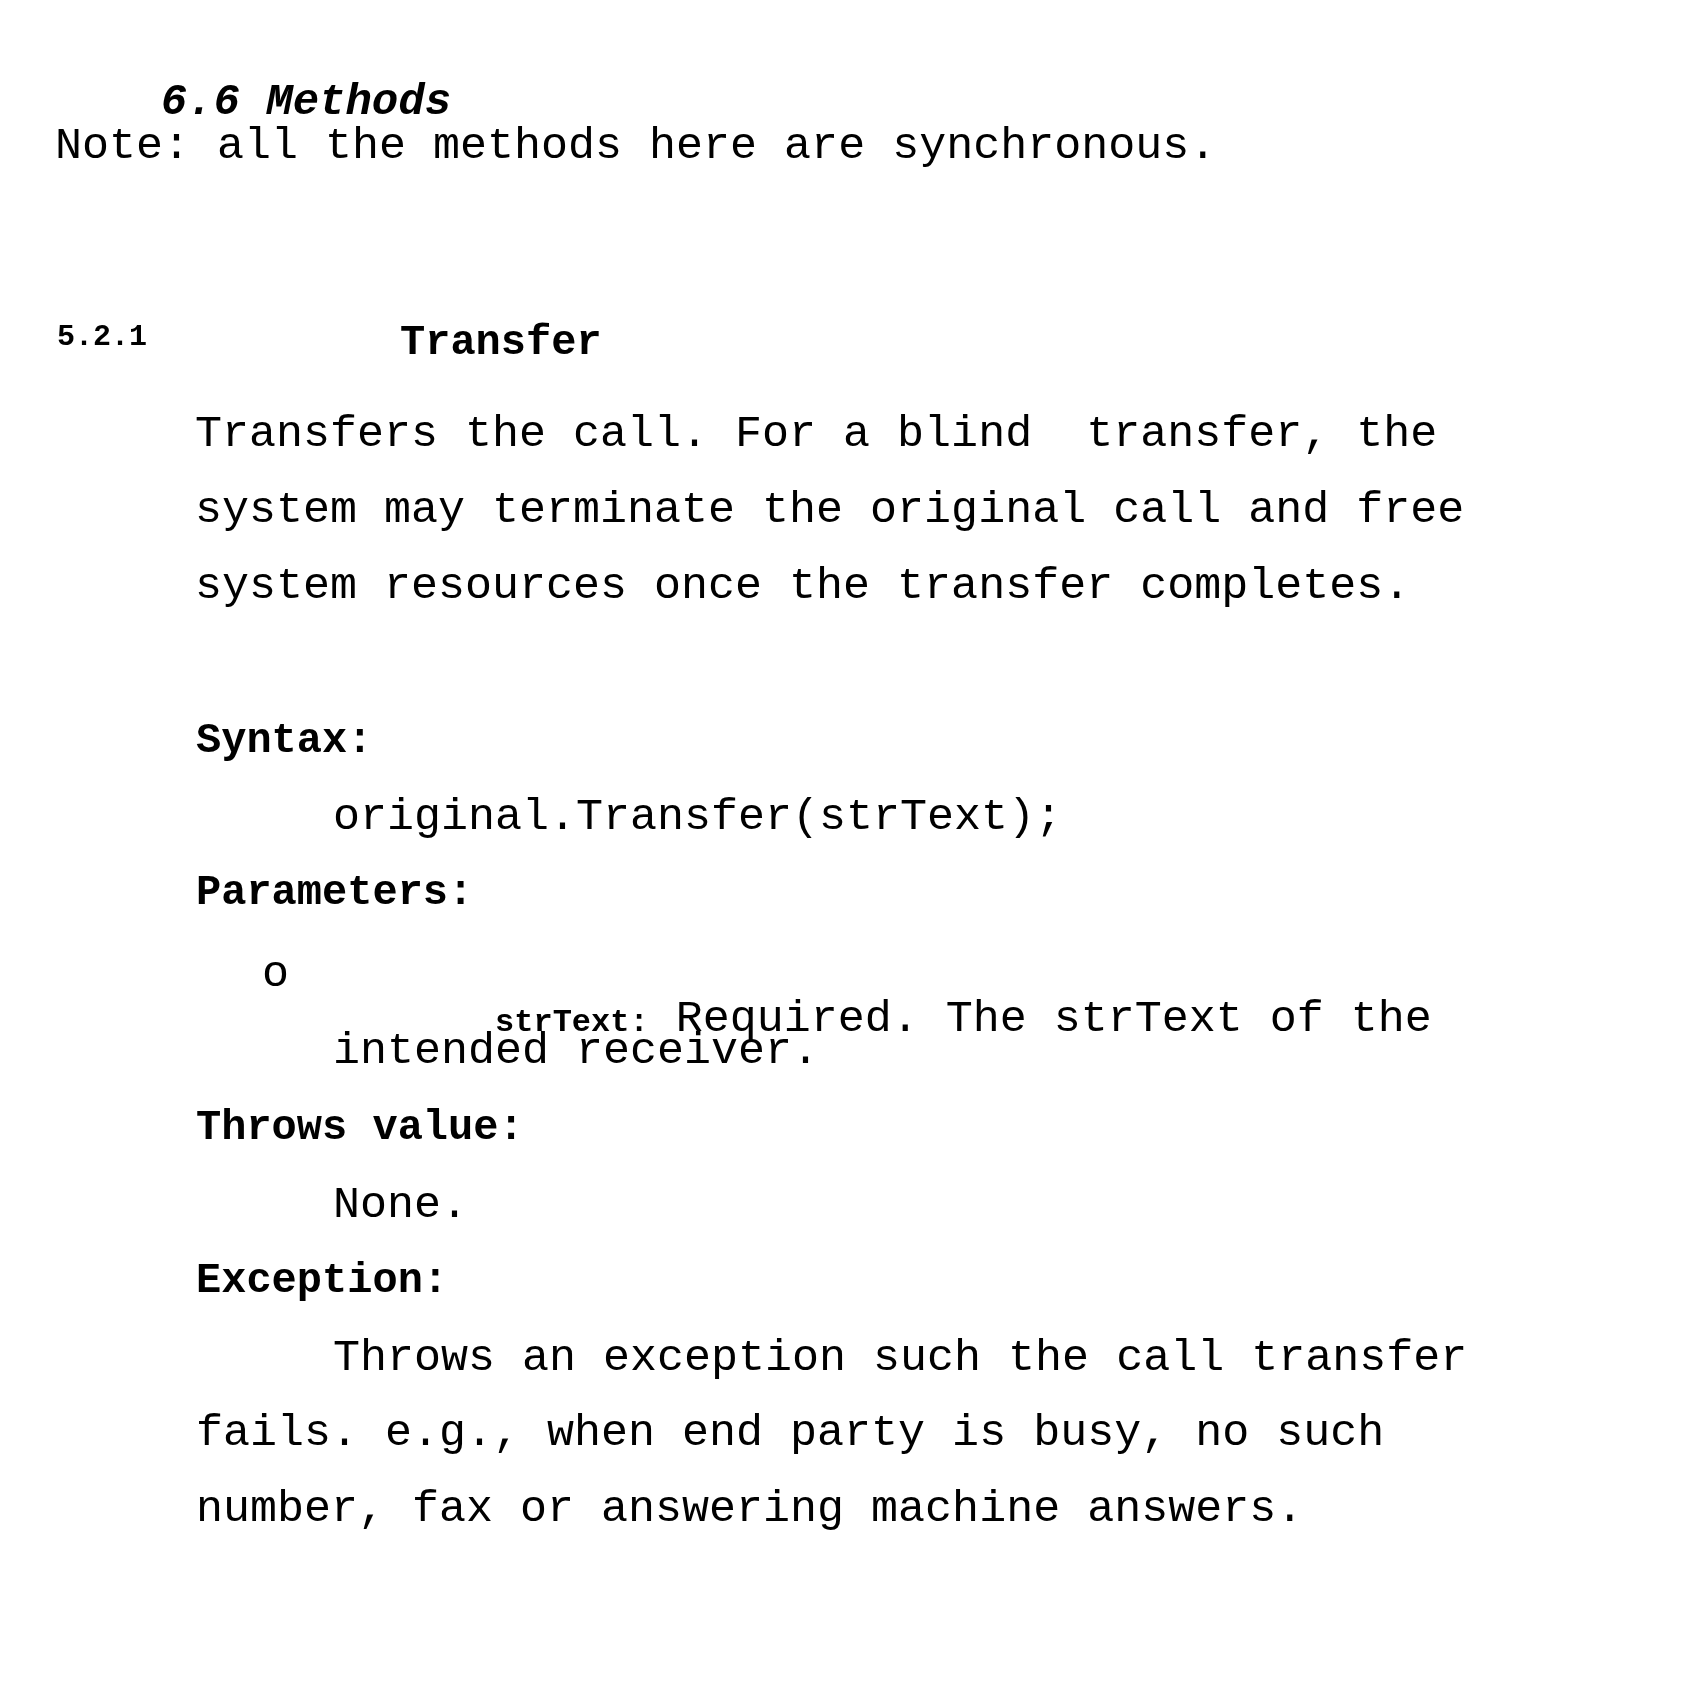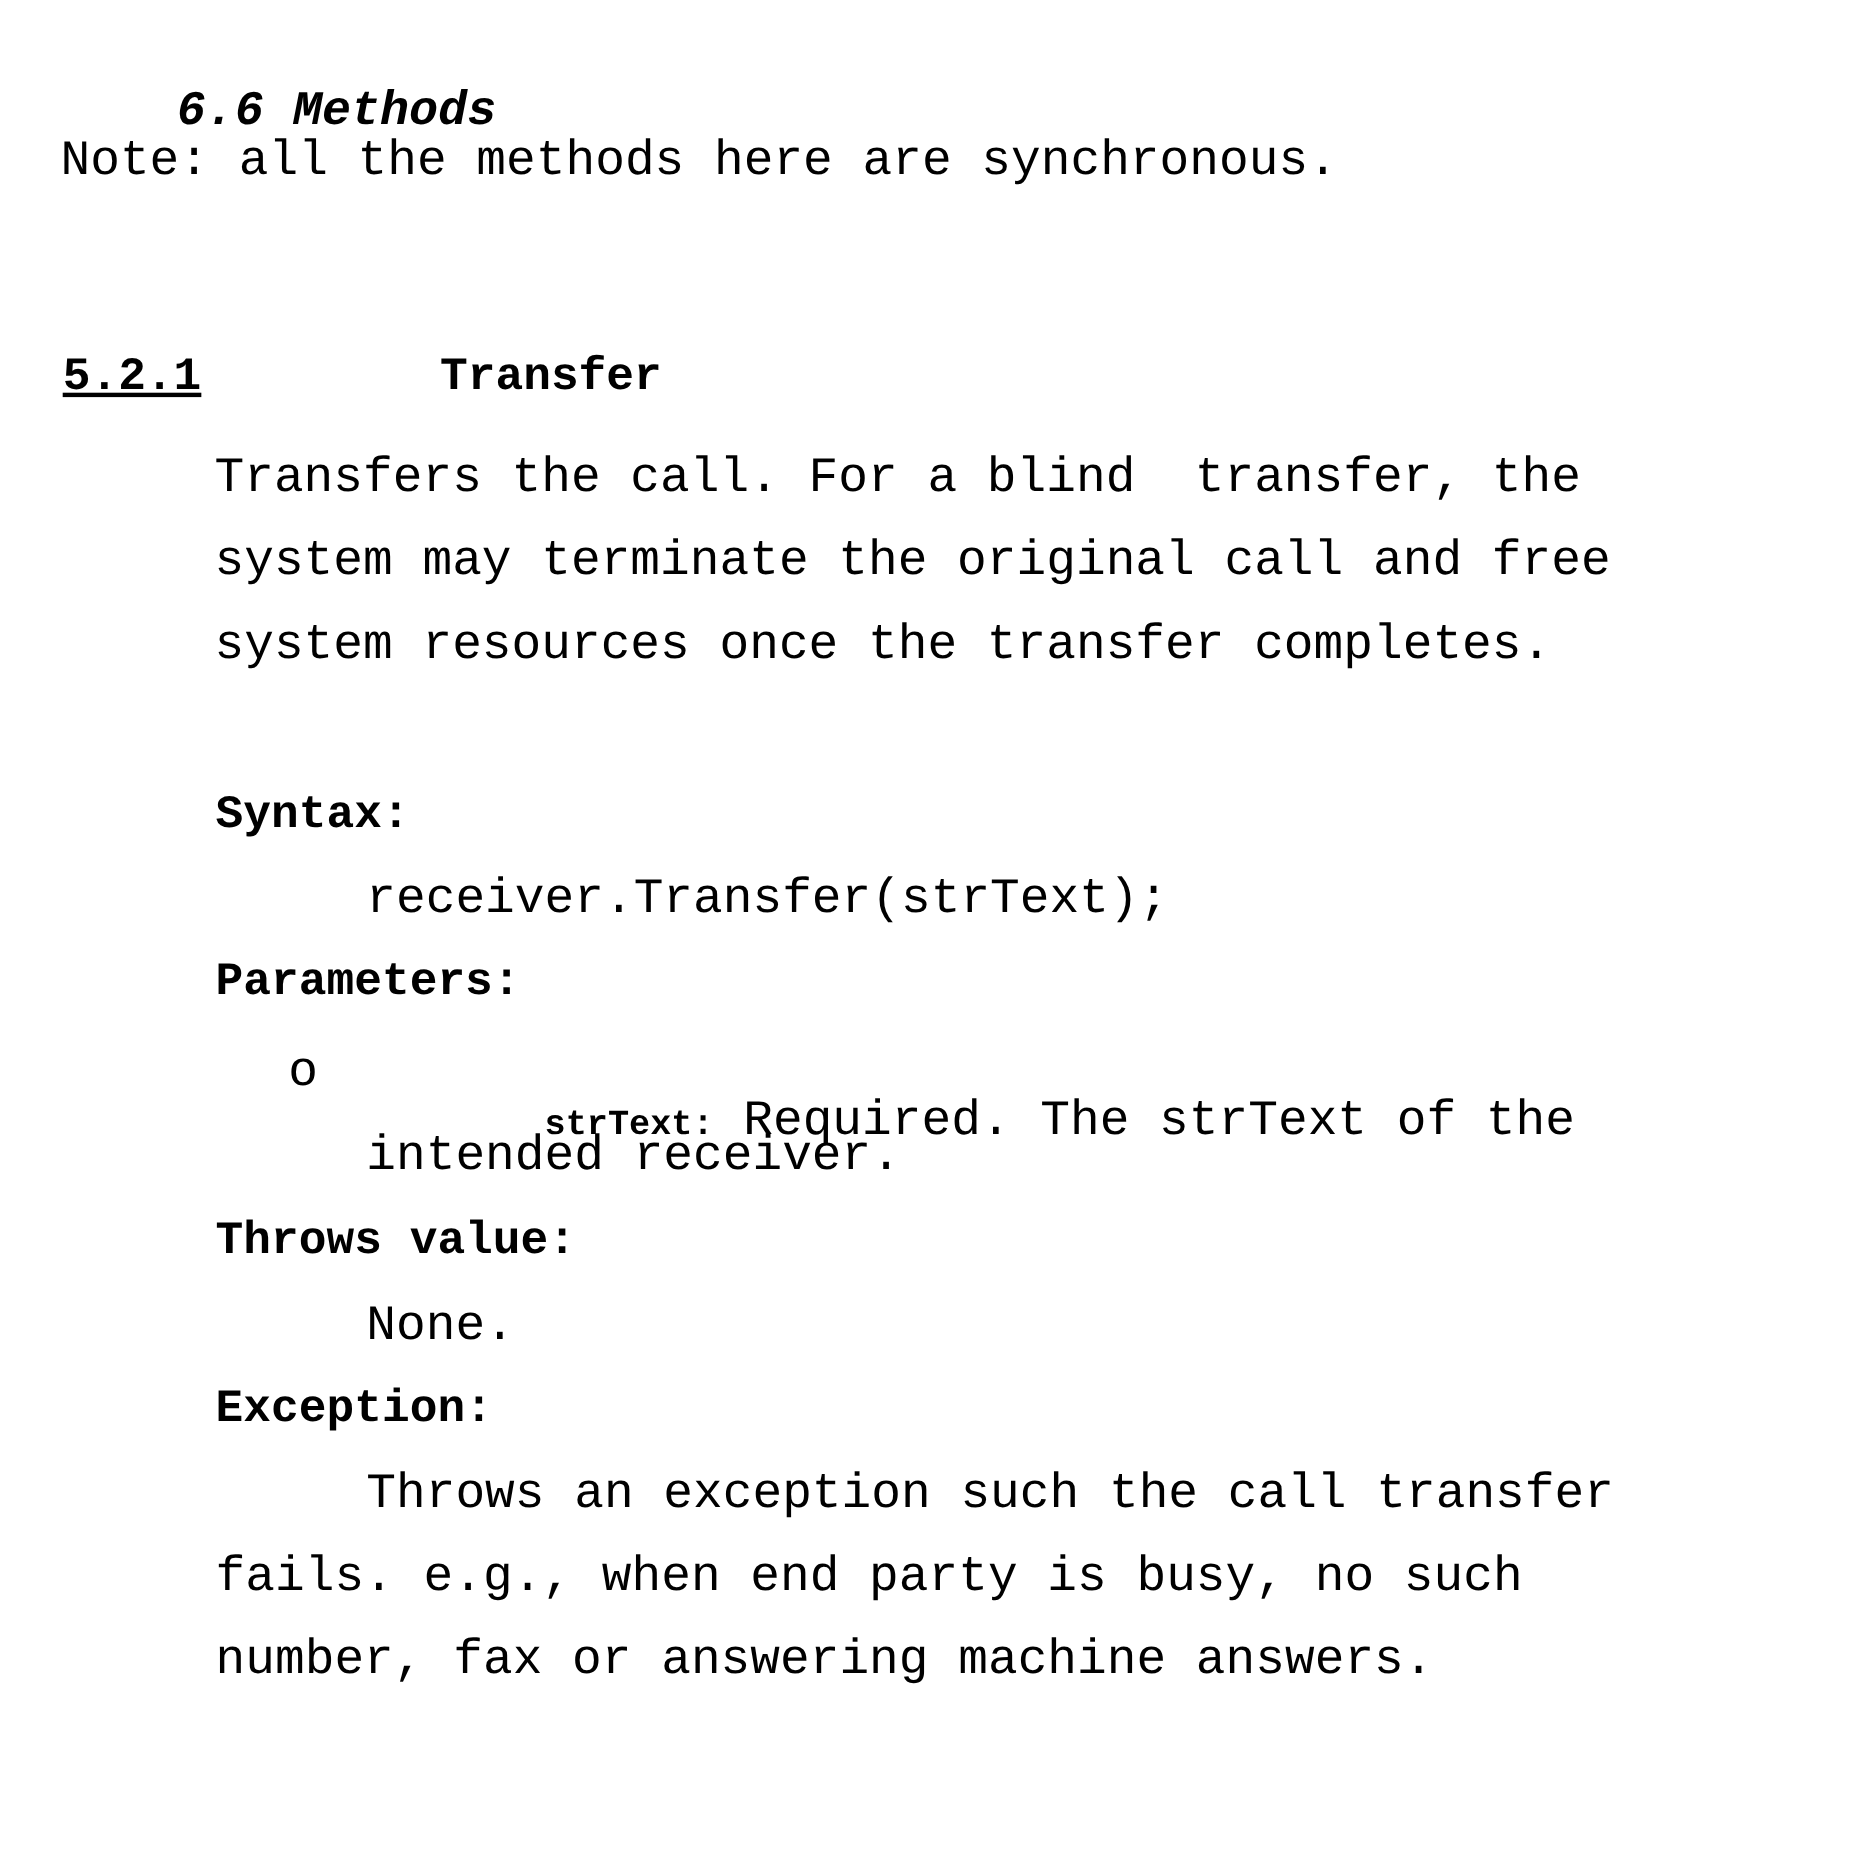"5.2.1" div.line { font-size: 42px -> 30px; text-decoration: underline -> none }
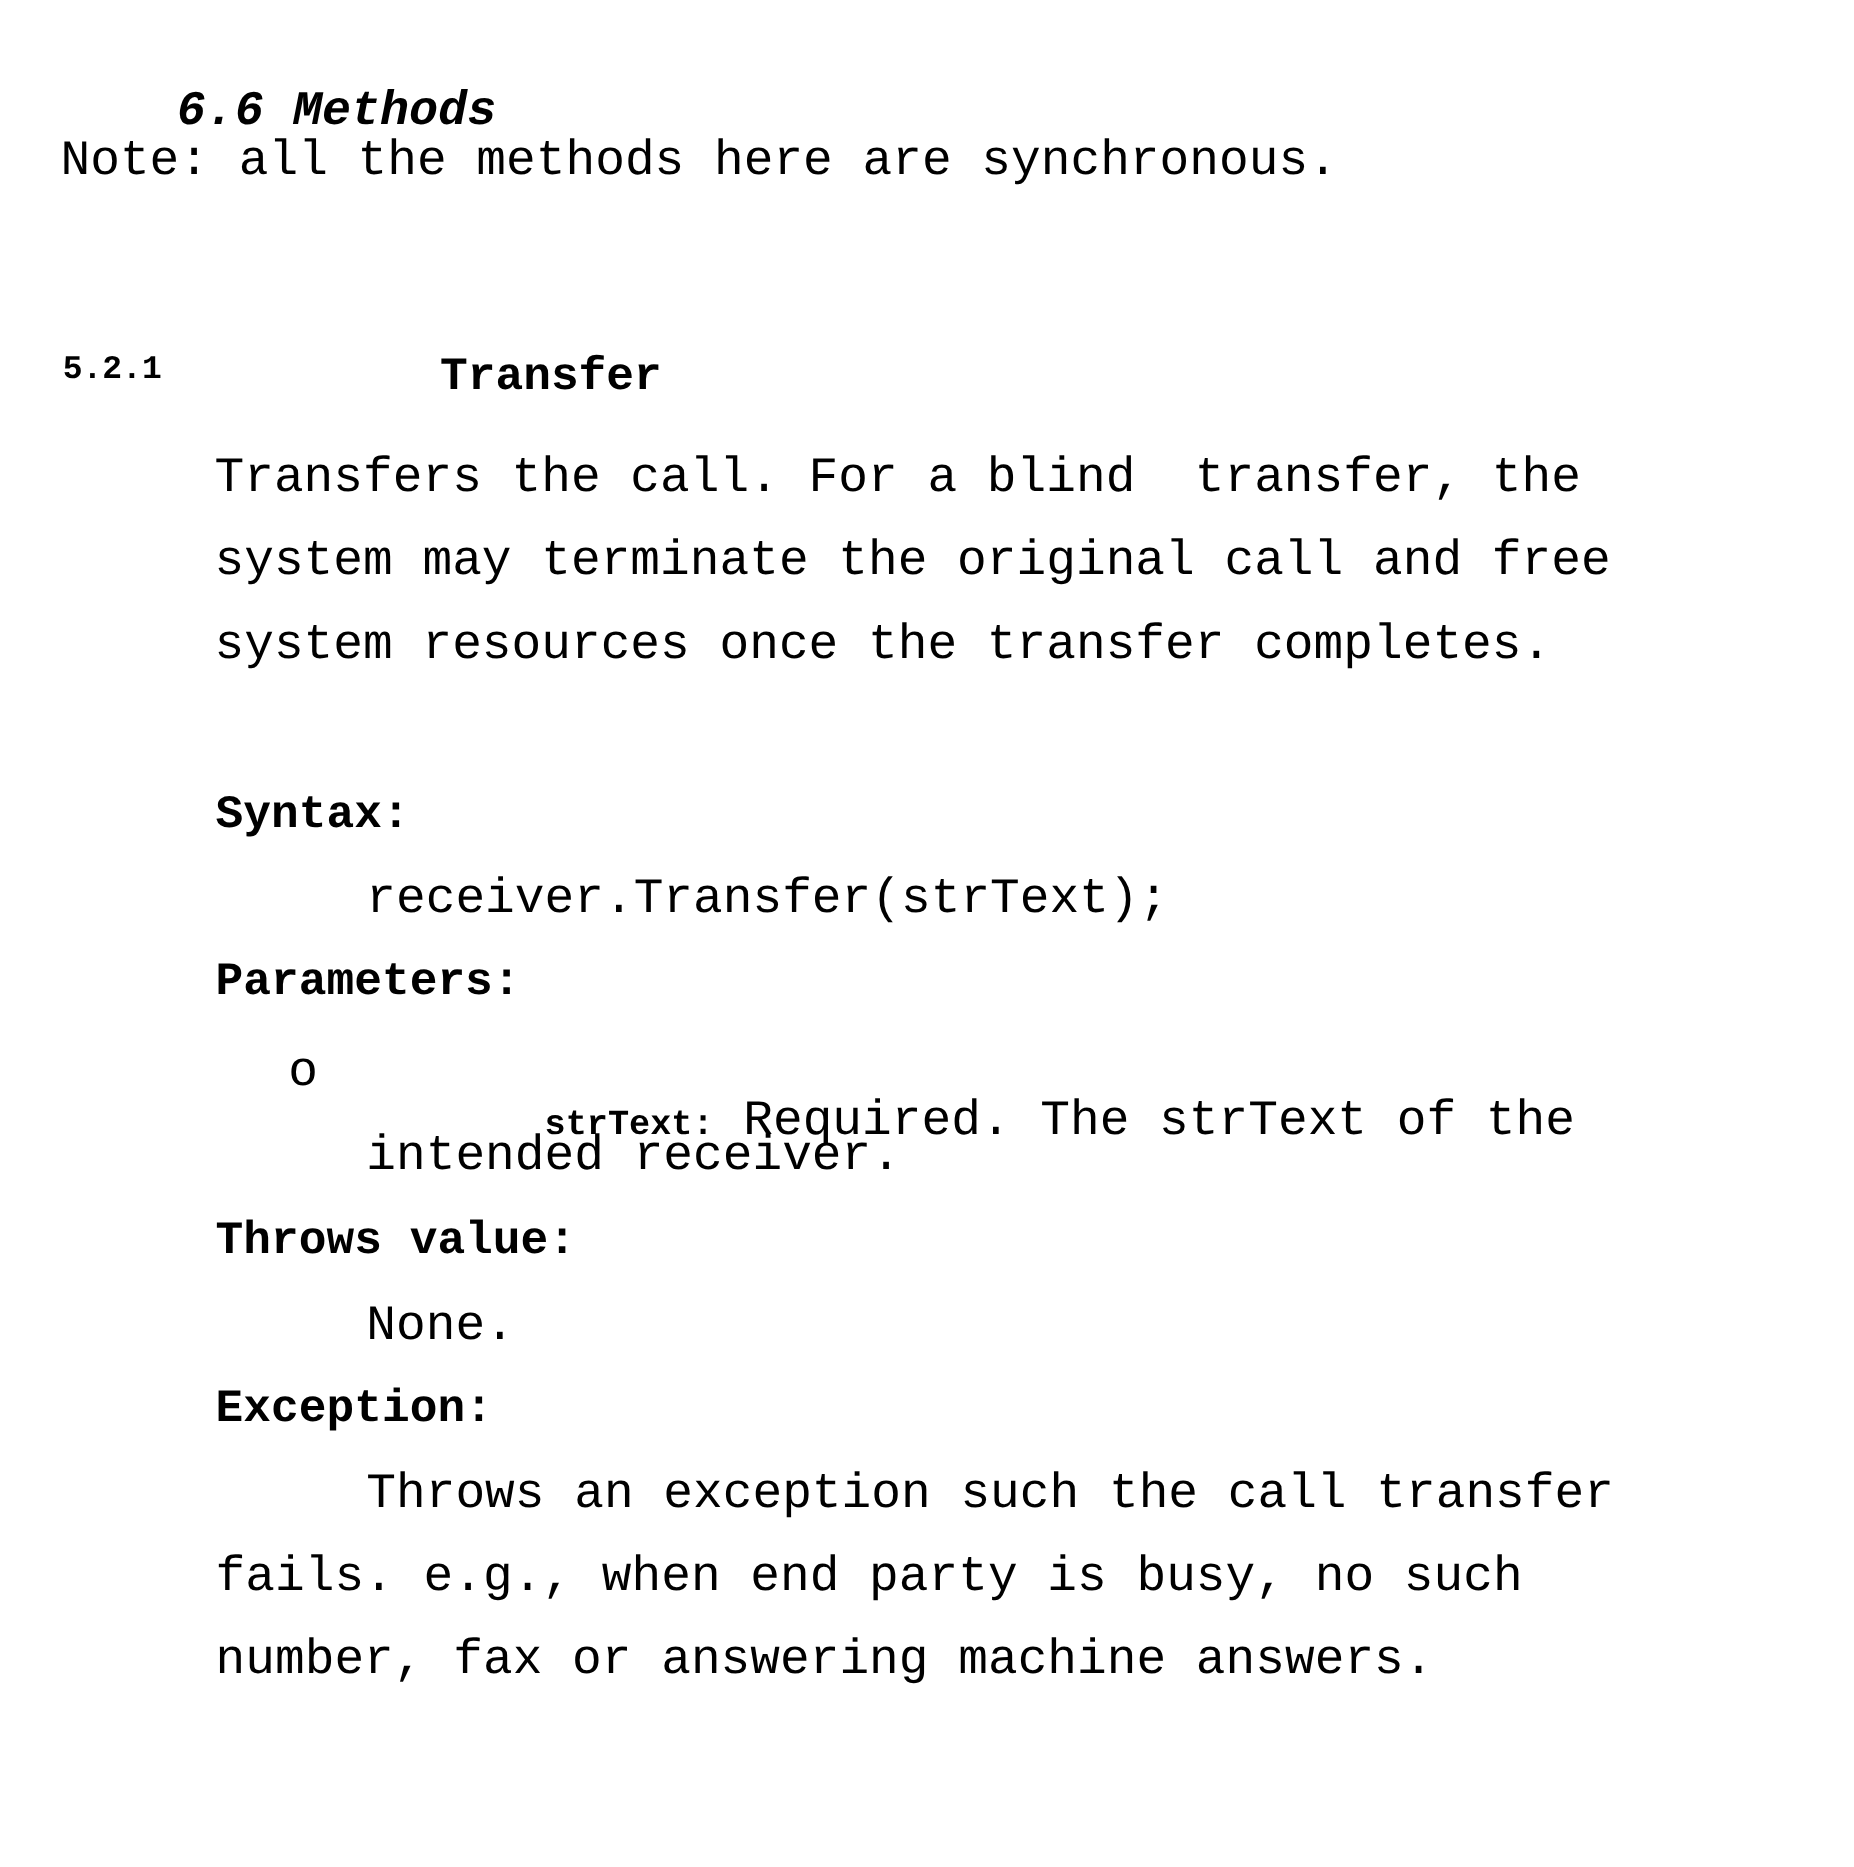"receiver.Transfer(strText);" div.line { text: receiver.Transfer -> original.Transfer }
